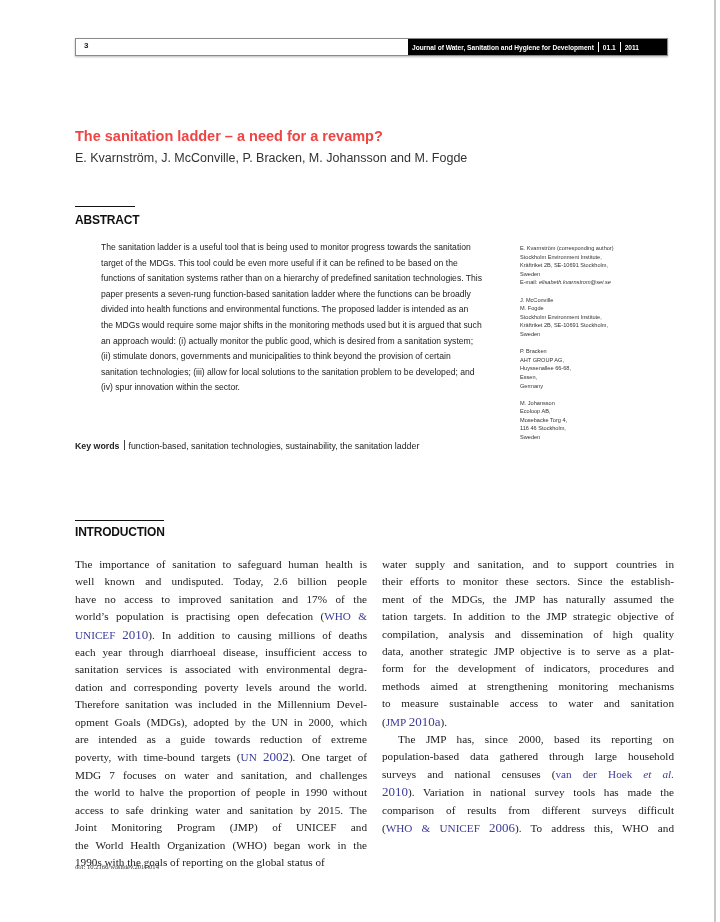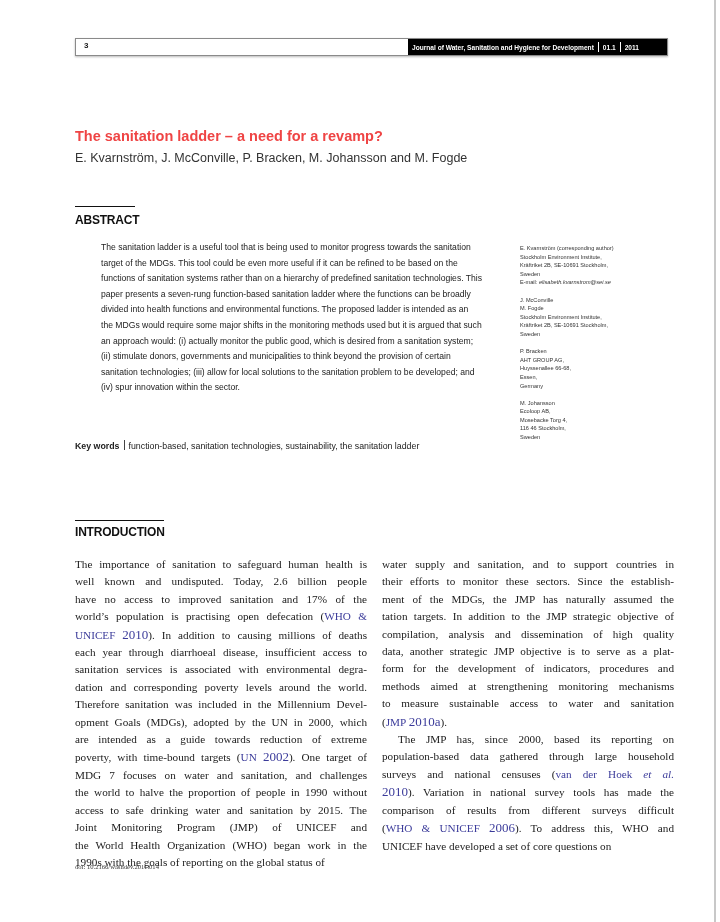"UNICEF have developed a set" span.line { html: <span>UNICEF have developed a set of core questions on</span> -> none }
